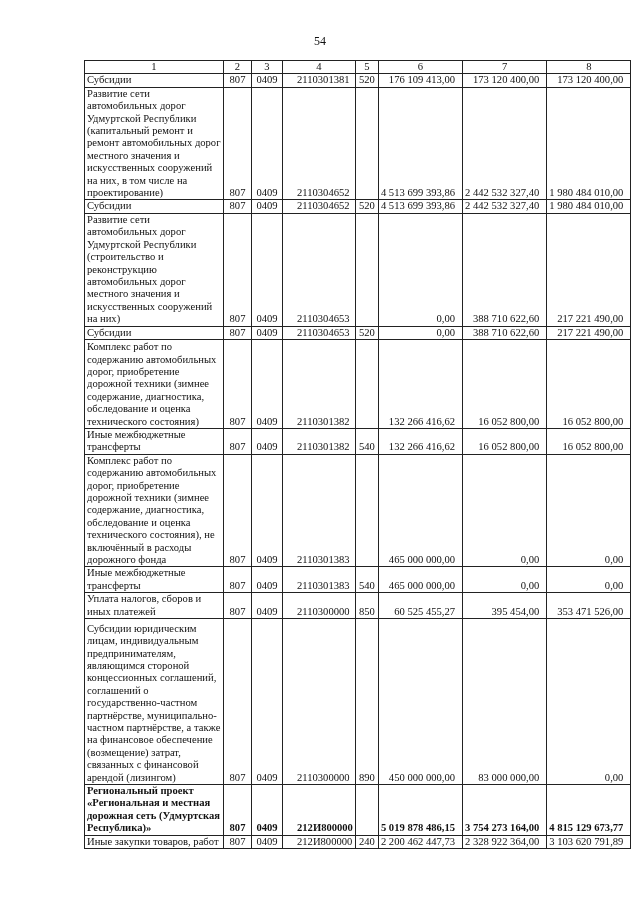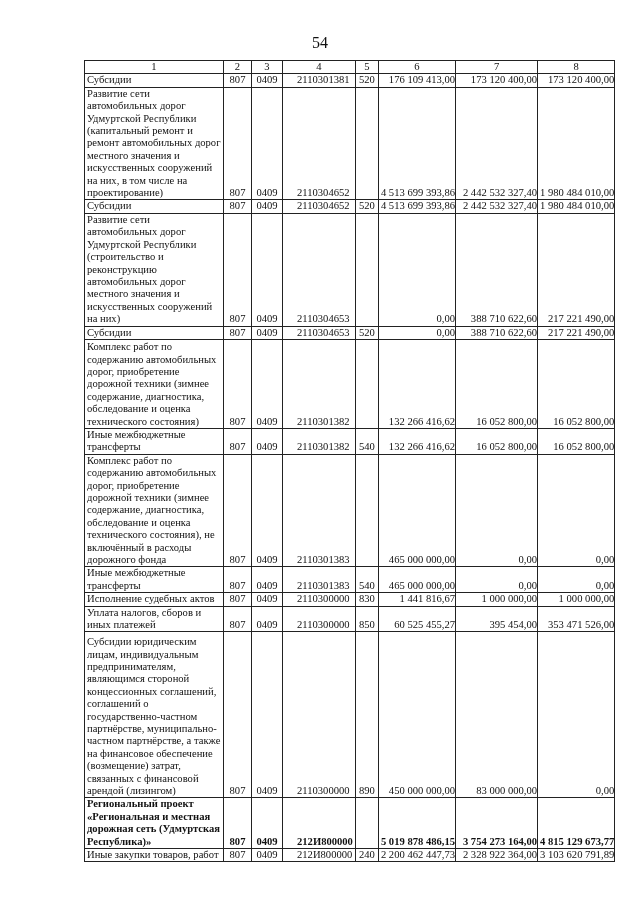"54" .page-num { font-size: 16px -> 12px }
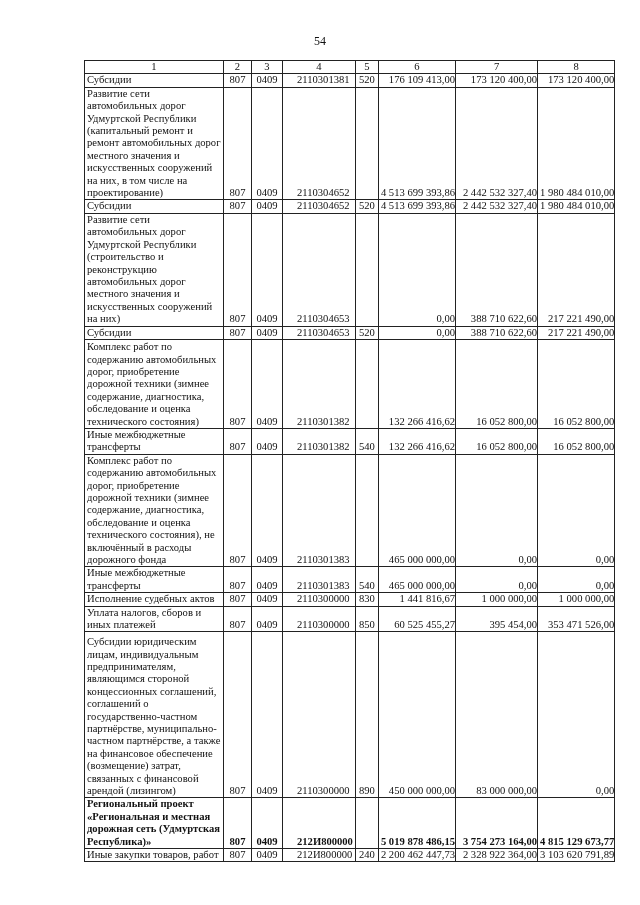"176 109 413,00" td.num { padding-right: 0 -> 7px }
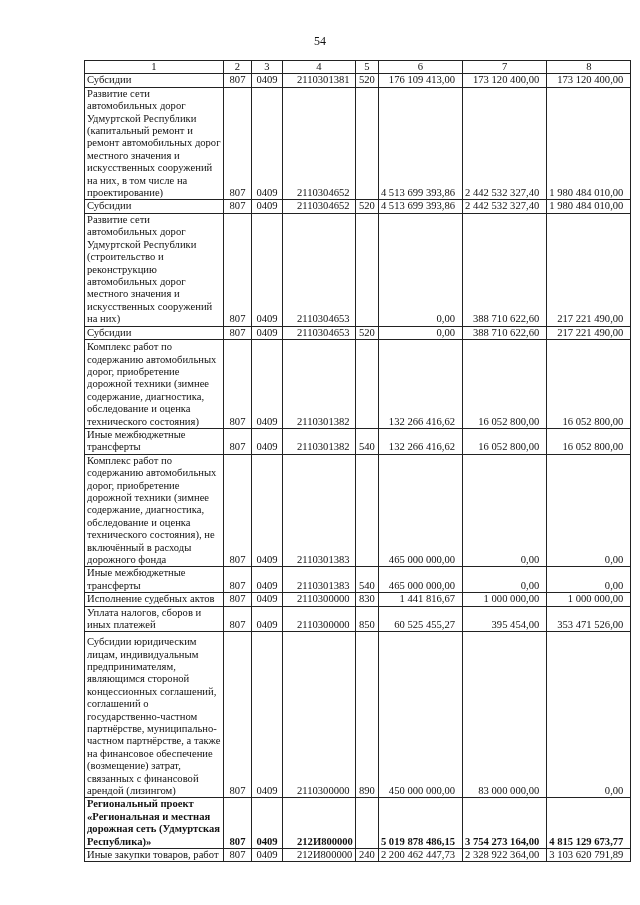"Исполнение судебных актов" tr { html: <tr> <td>Исполнение судебных актов</td> <td>807</td> <td>0409</td> <td>2110300000</td> <td>830</td> <td>1 441 816,67</td> <td>1 000 000,00</td> <td>1 000 000,00</td> </tr> -> none }
